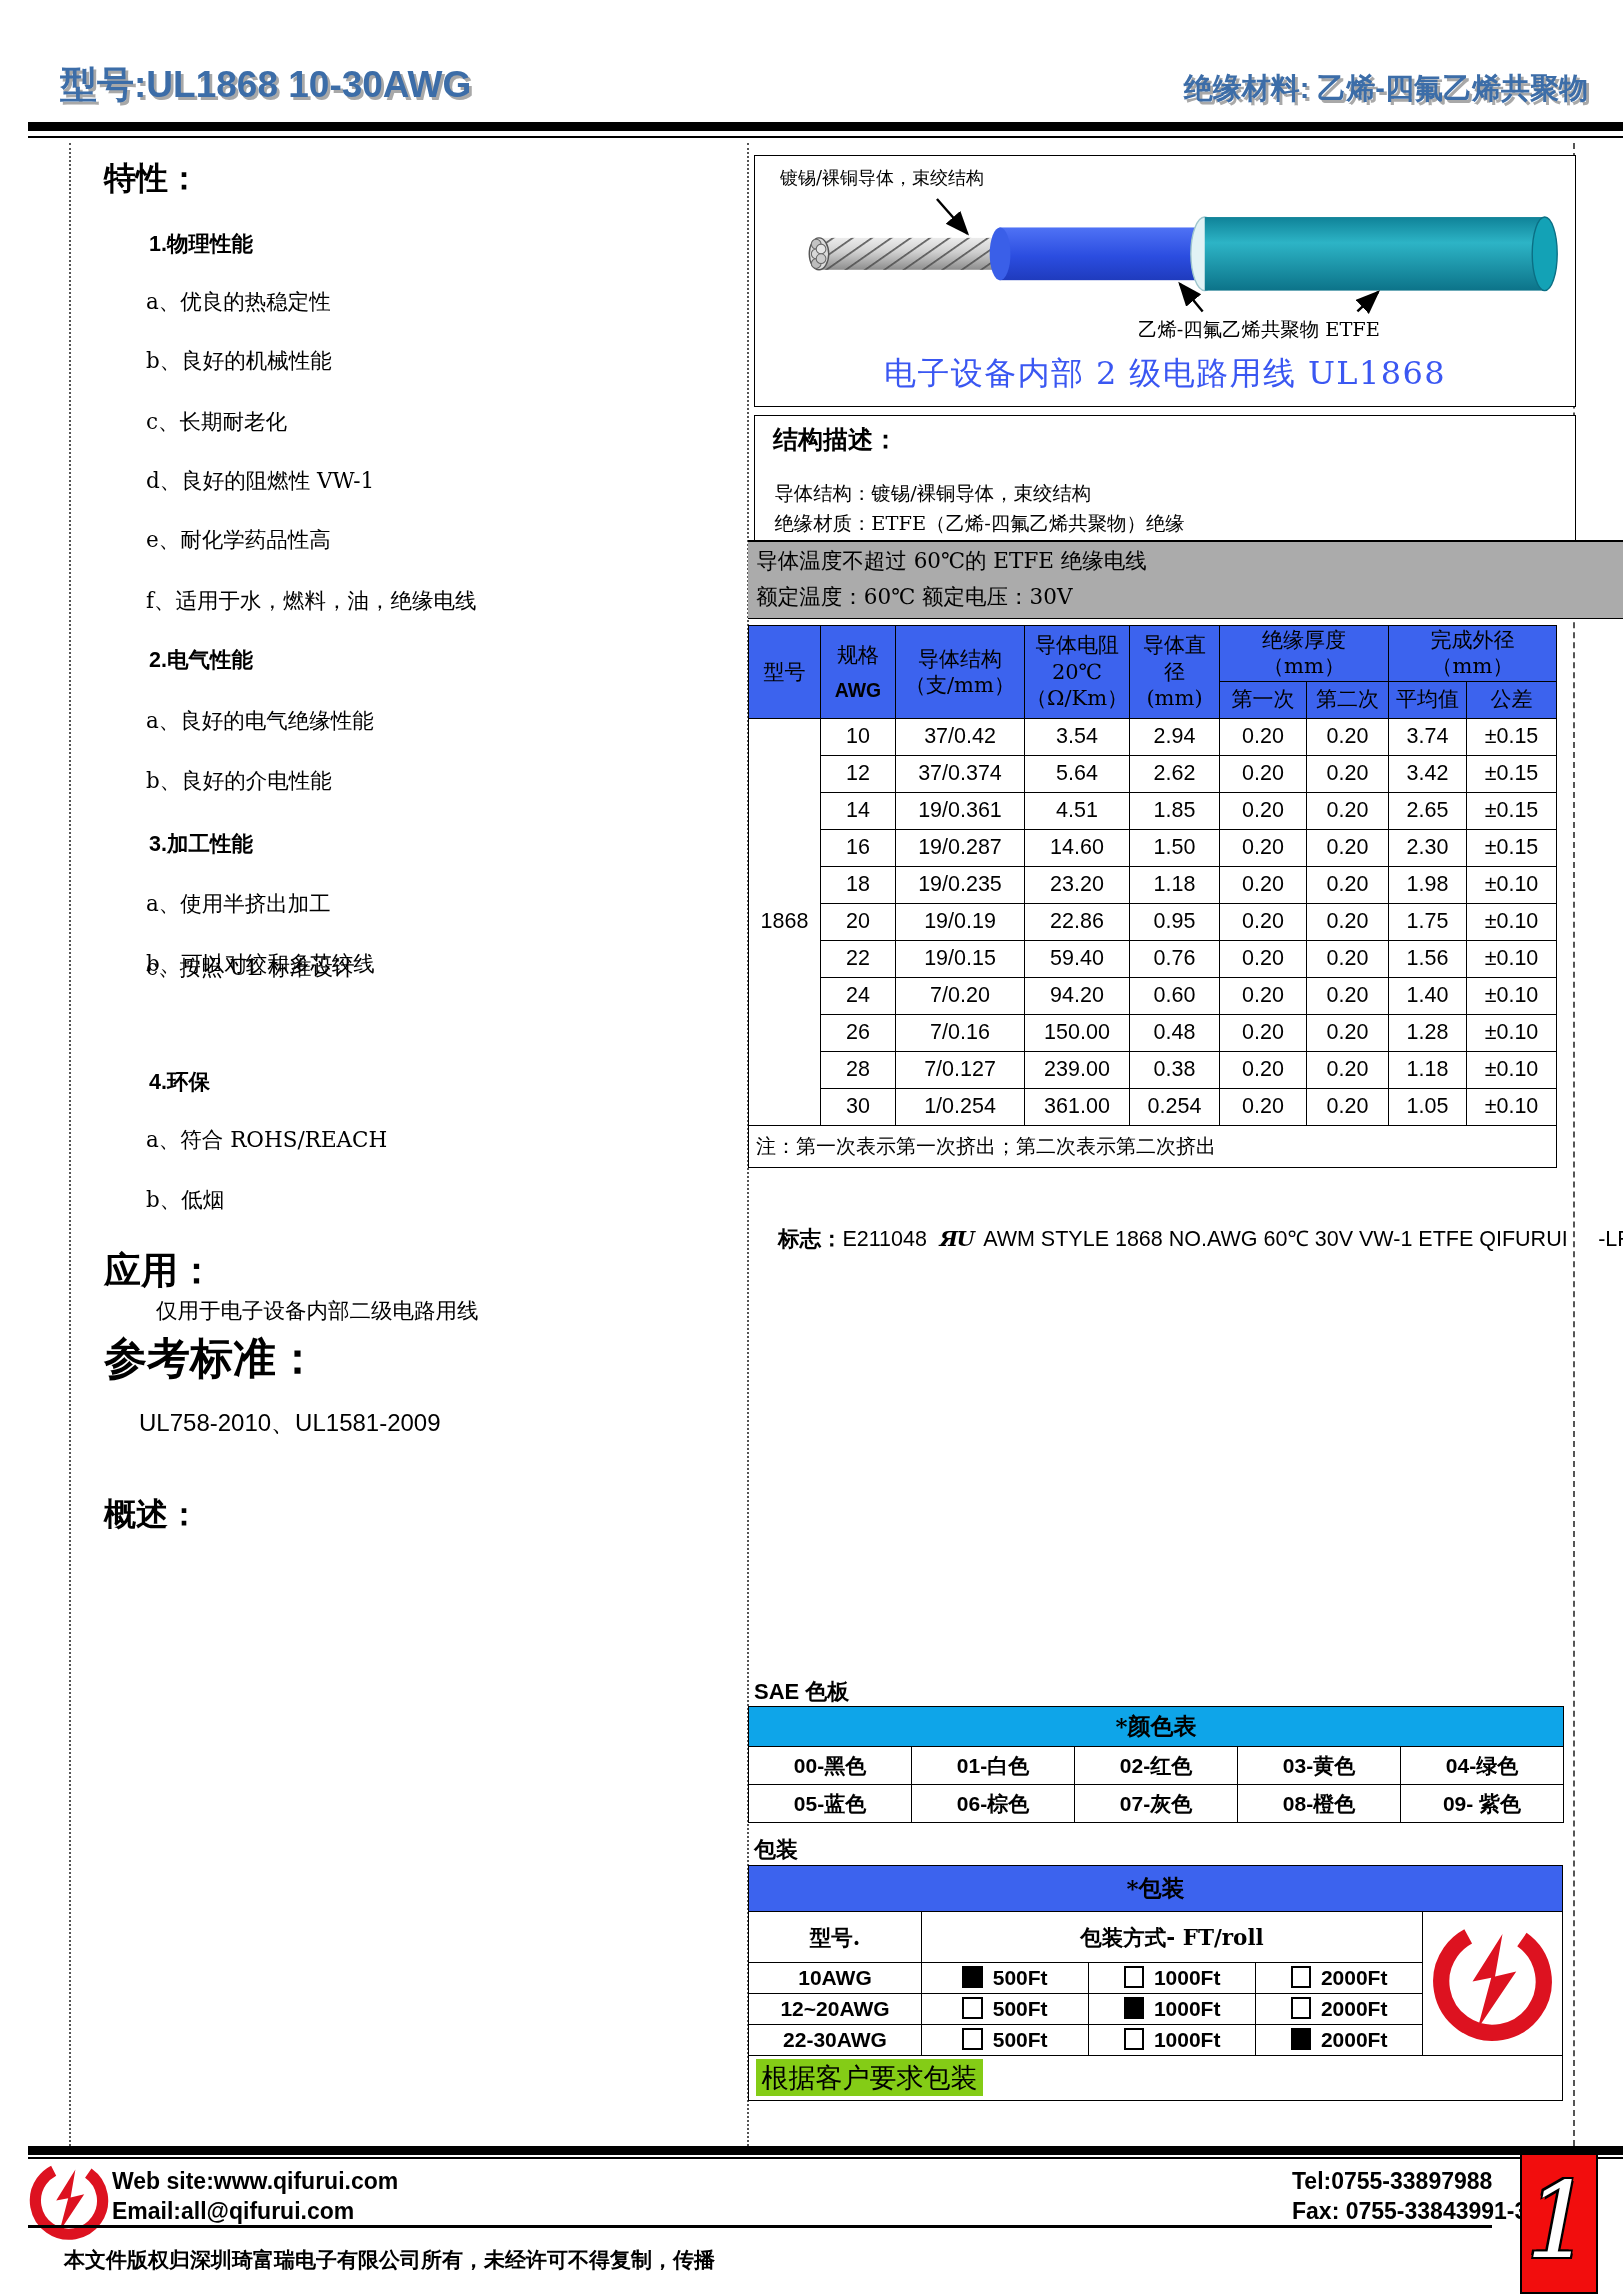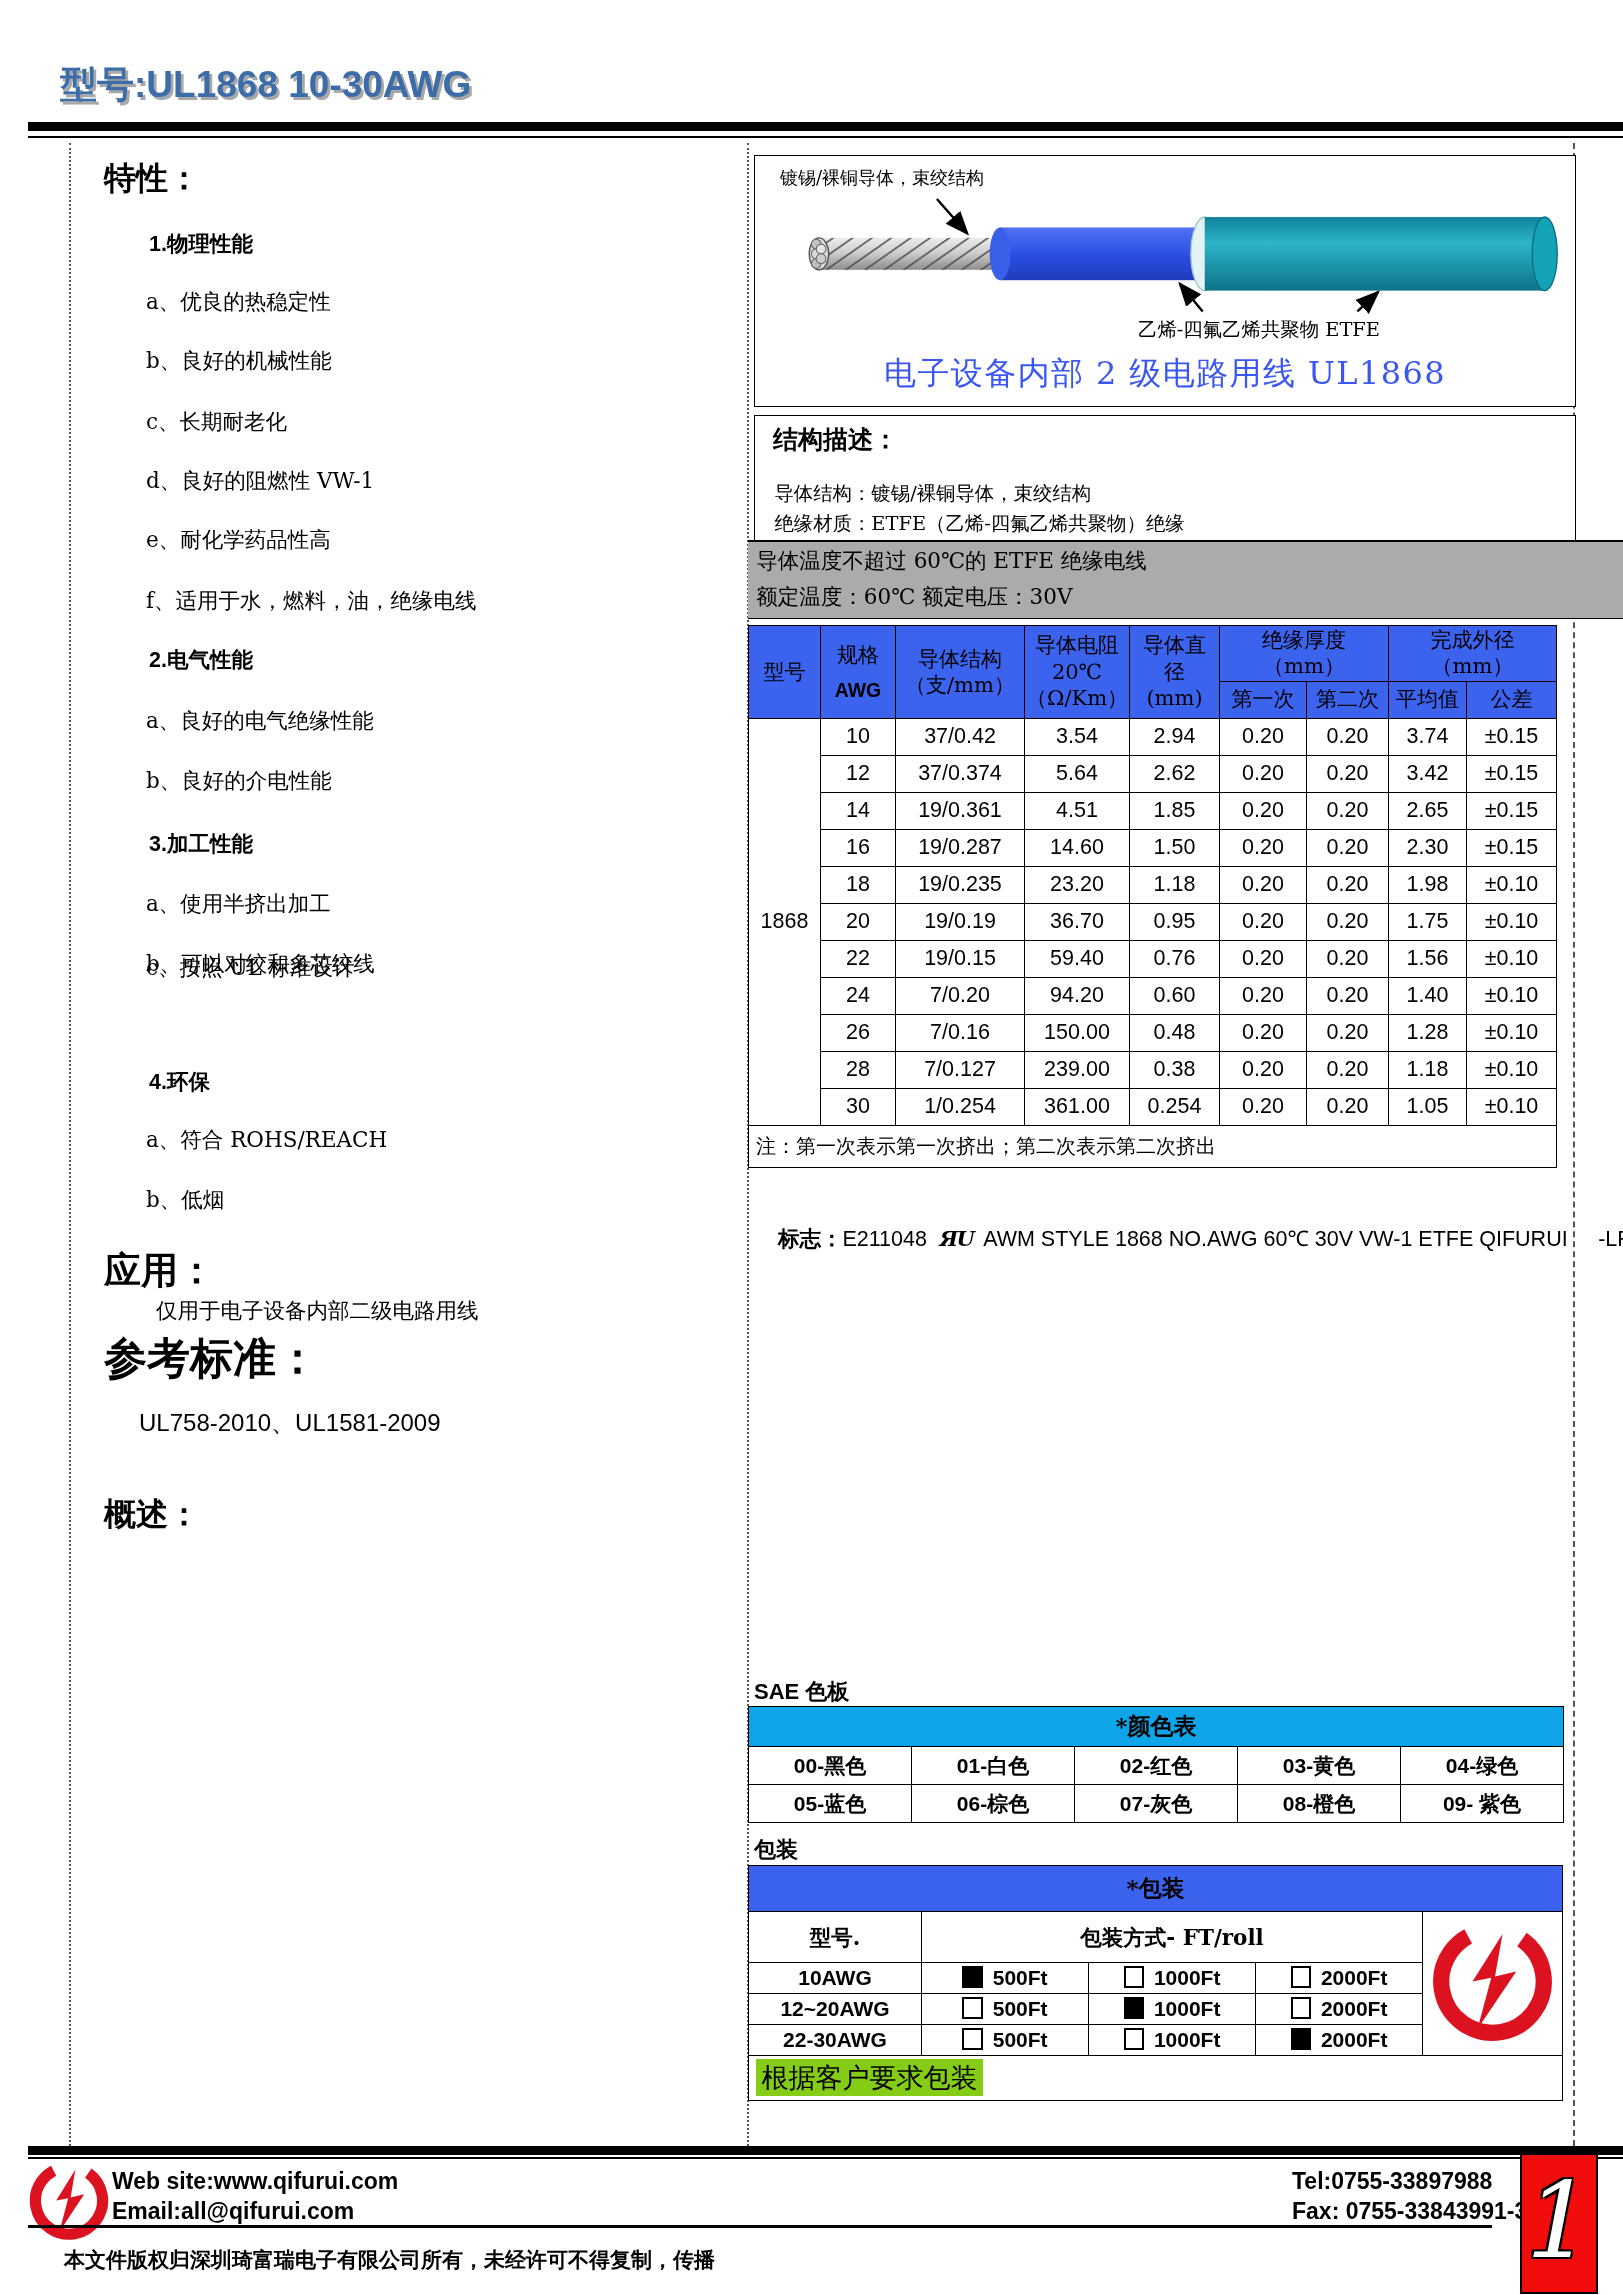"绝缘材料: 乙烯-四氟乙烯共聚物" div.abs { html: none -> <div>绝缘材料: 乙烯-四氟乙烯共聚物</div> }
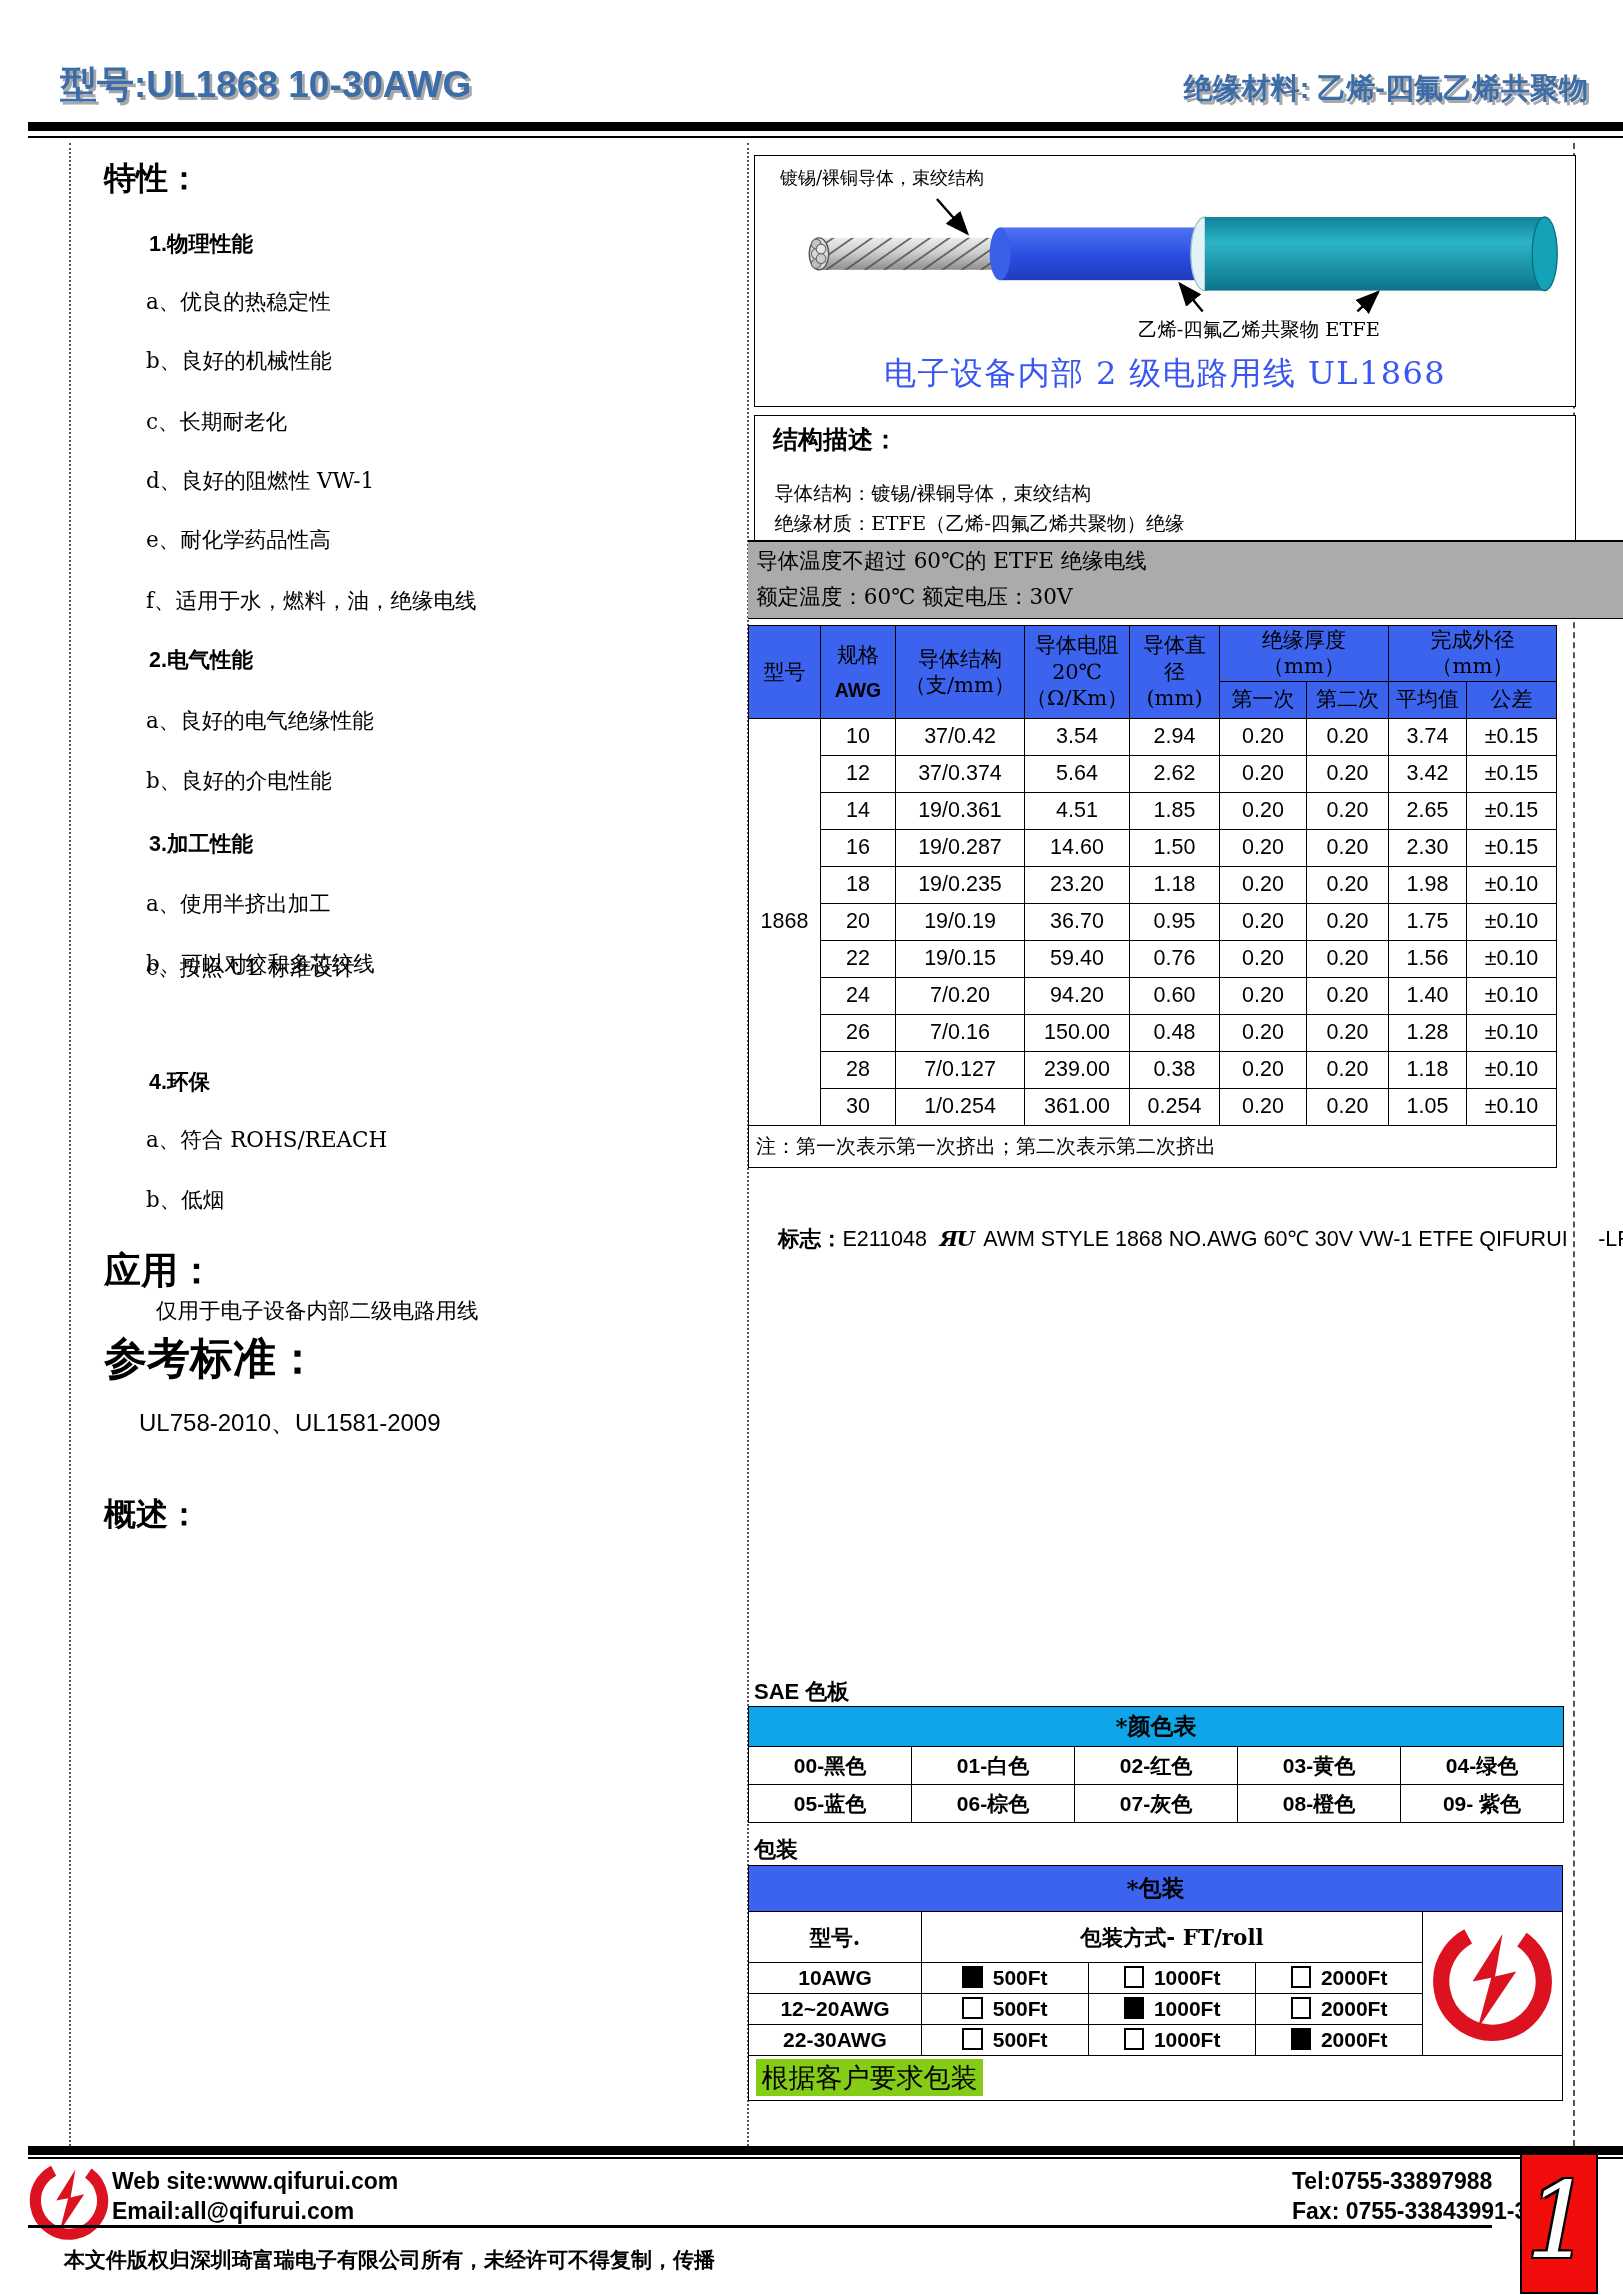"36.70" td { text: 36.70 -> 22.86 }
